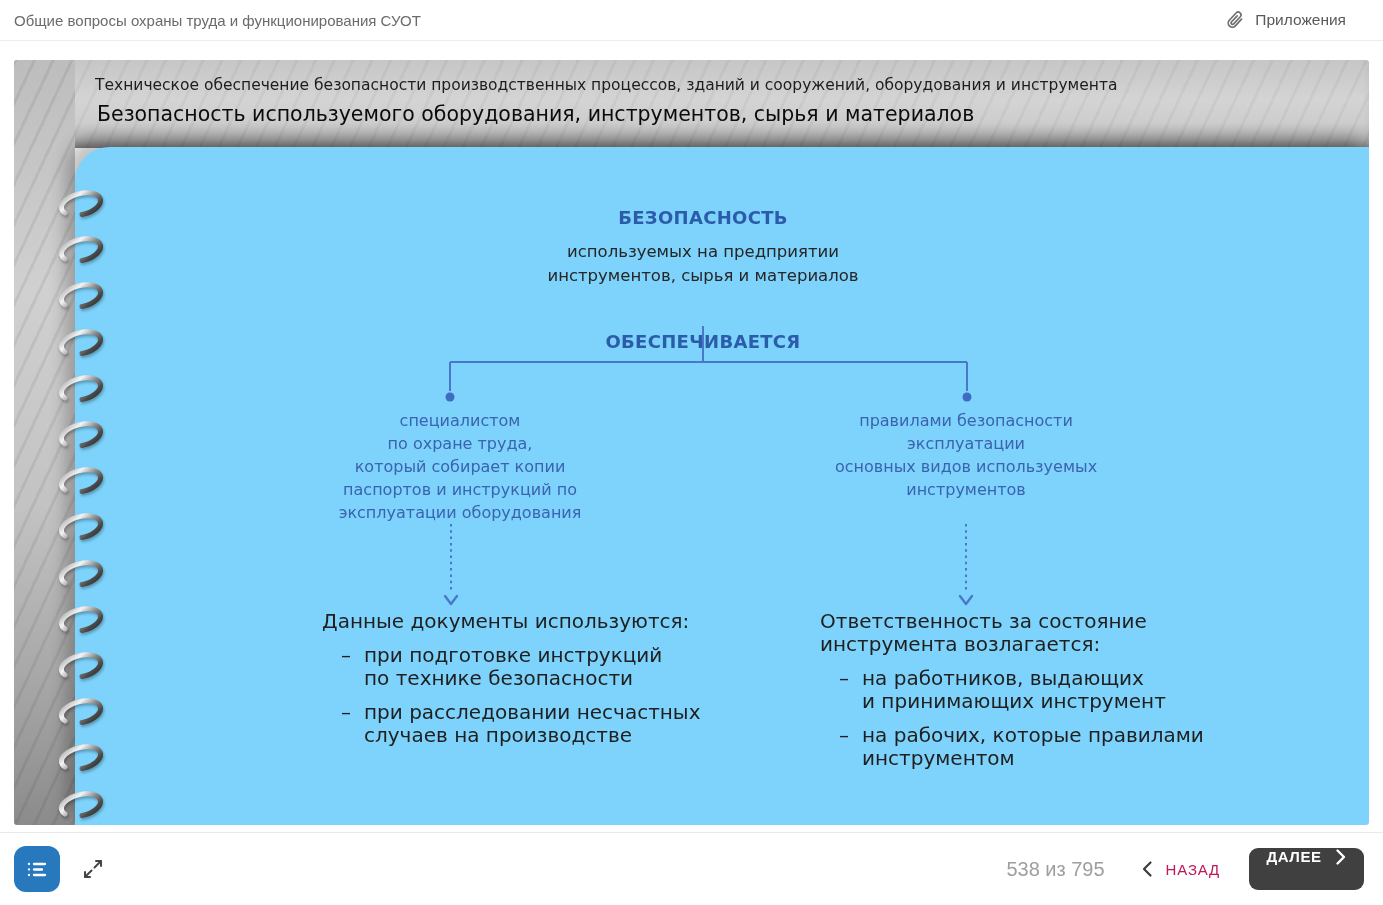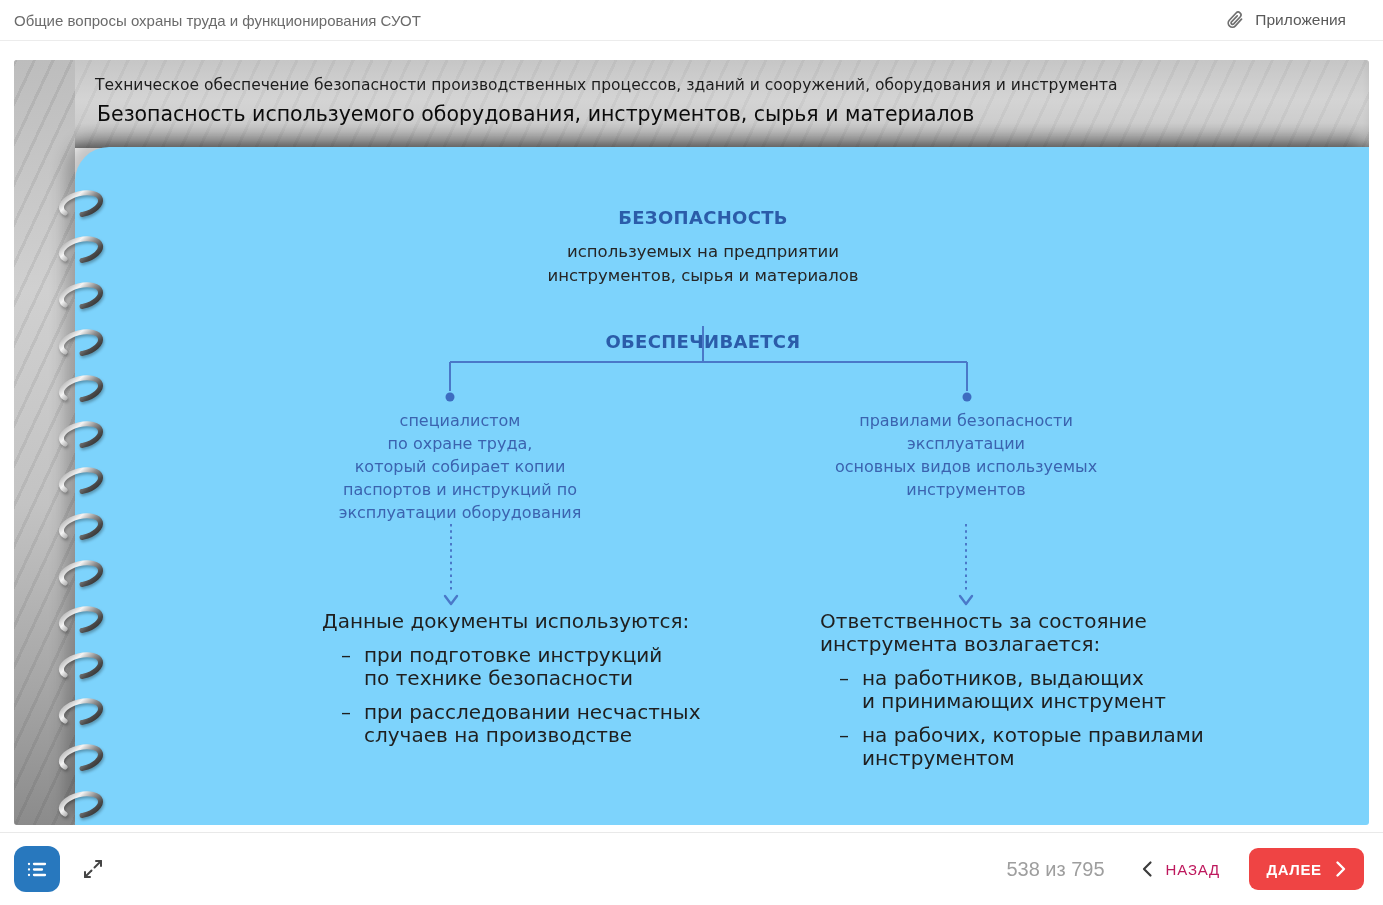"ДАЛЕЕ" .next-btn { align-items: center -> none; background: #ef4444 -> #404040 }
